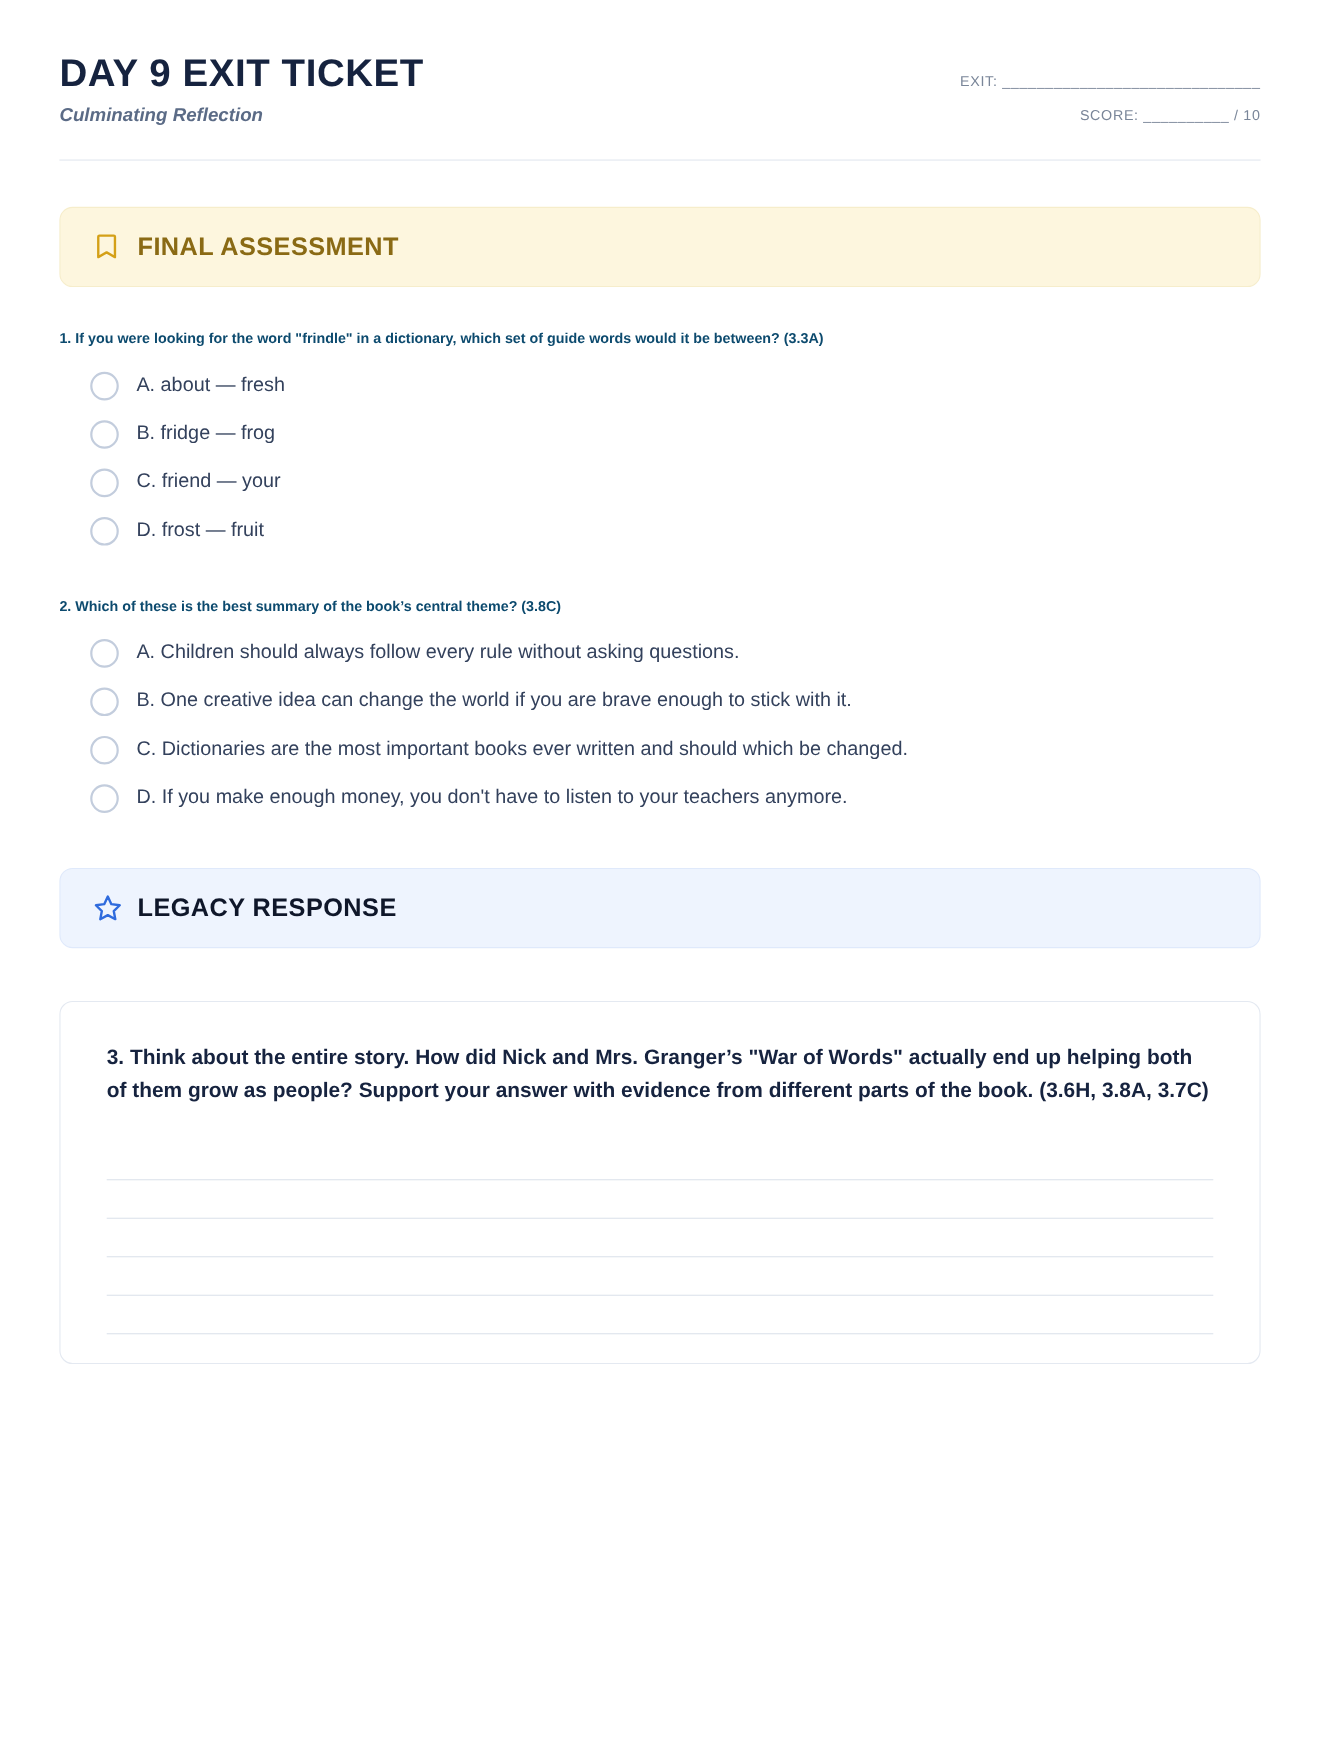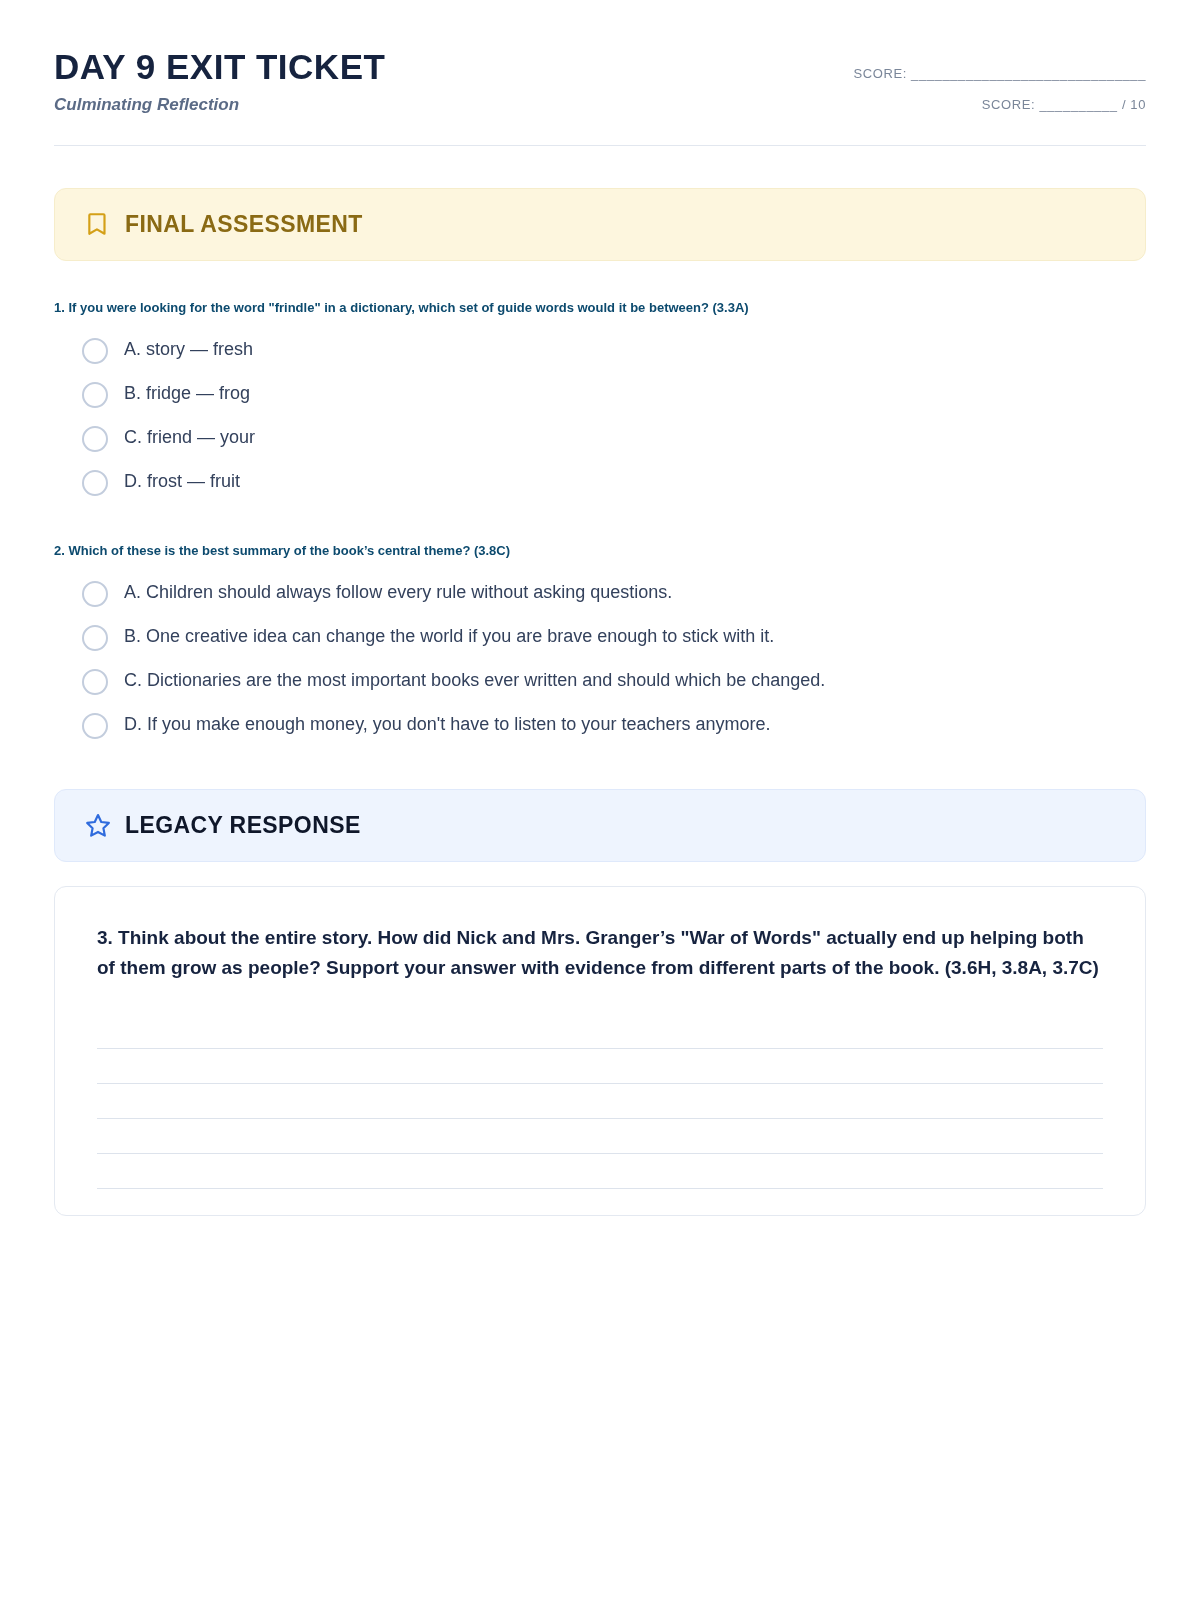"SCORE: ______________________________" div.meta-line { text: SCORE -> EXIT }
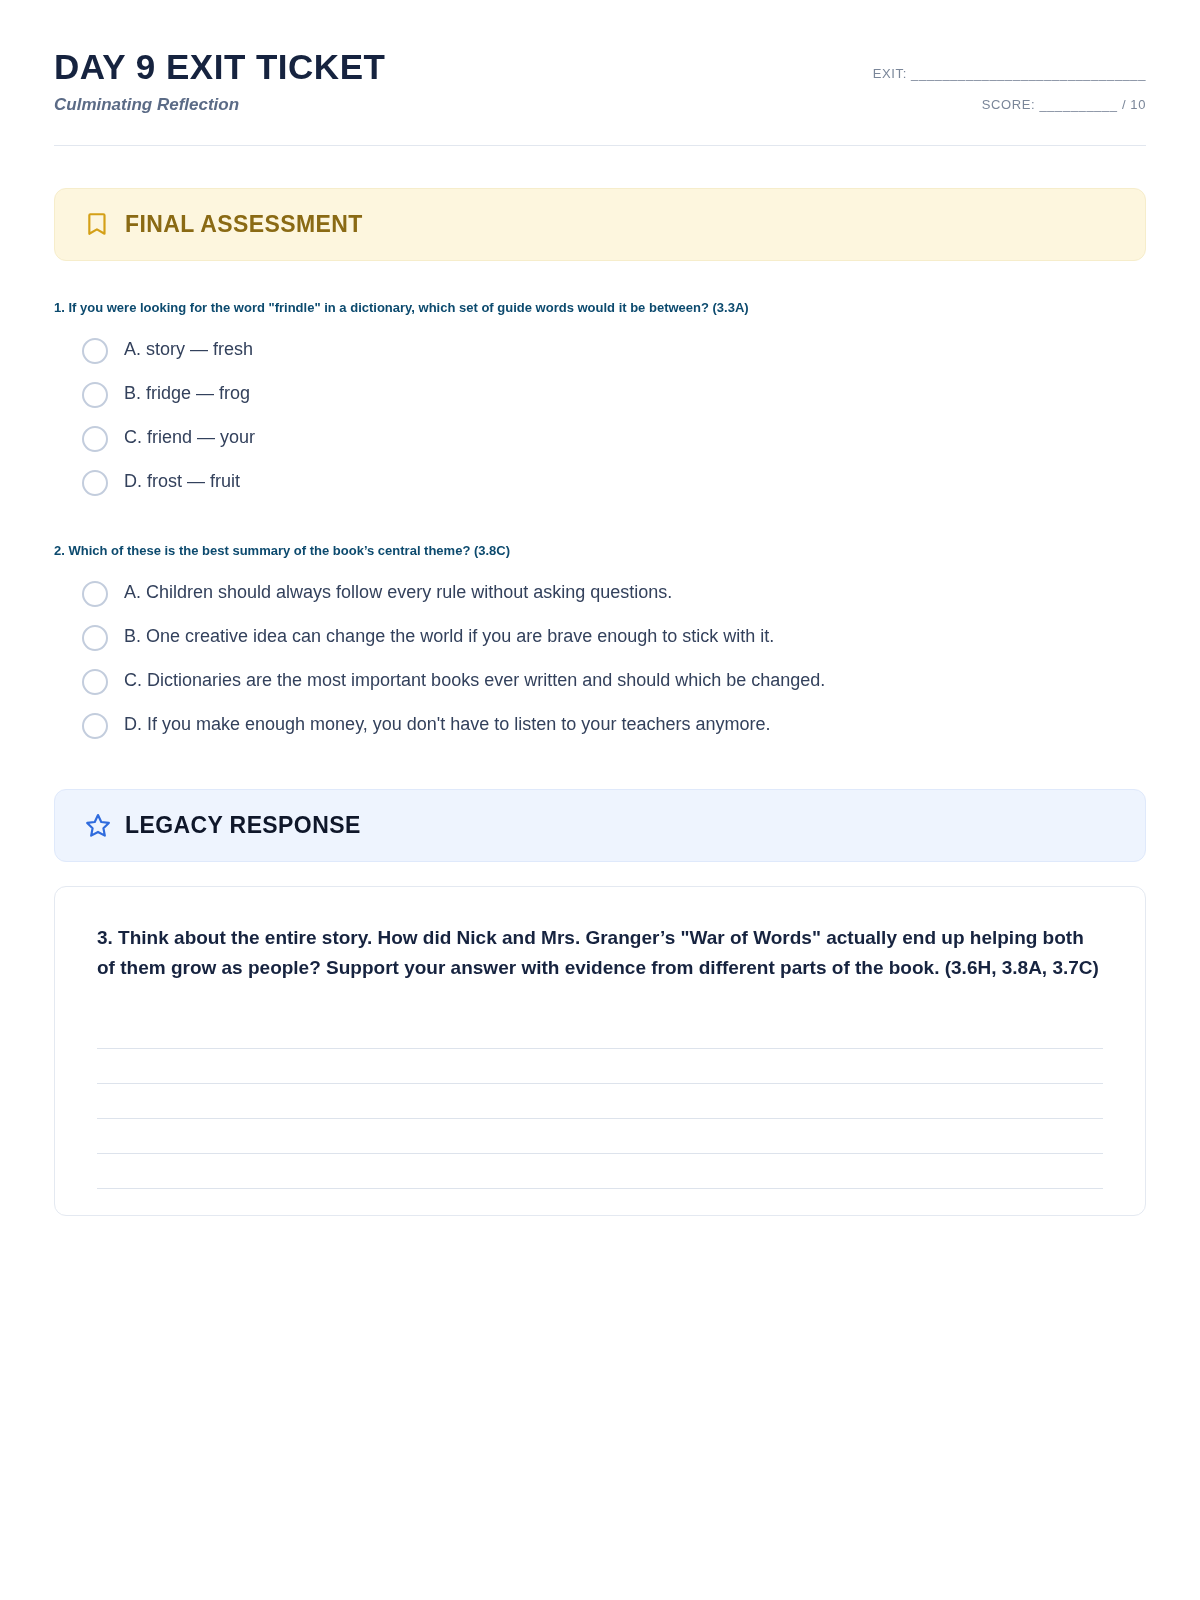"A. story — fresh" span.option-label { text: story -> about }
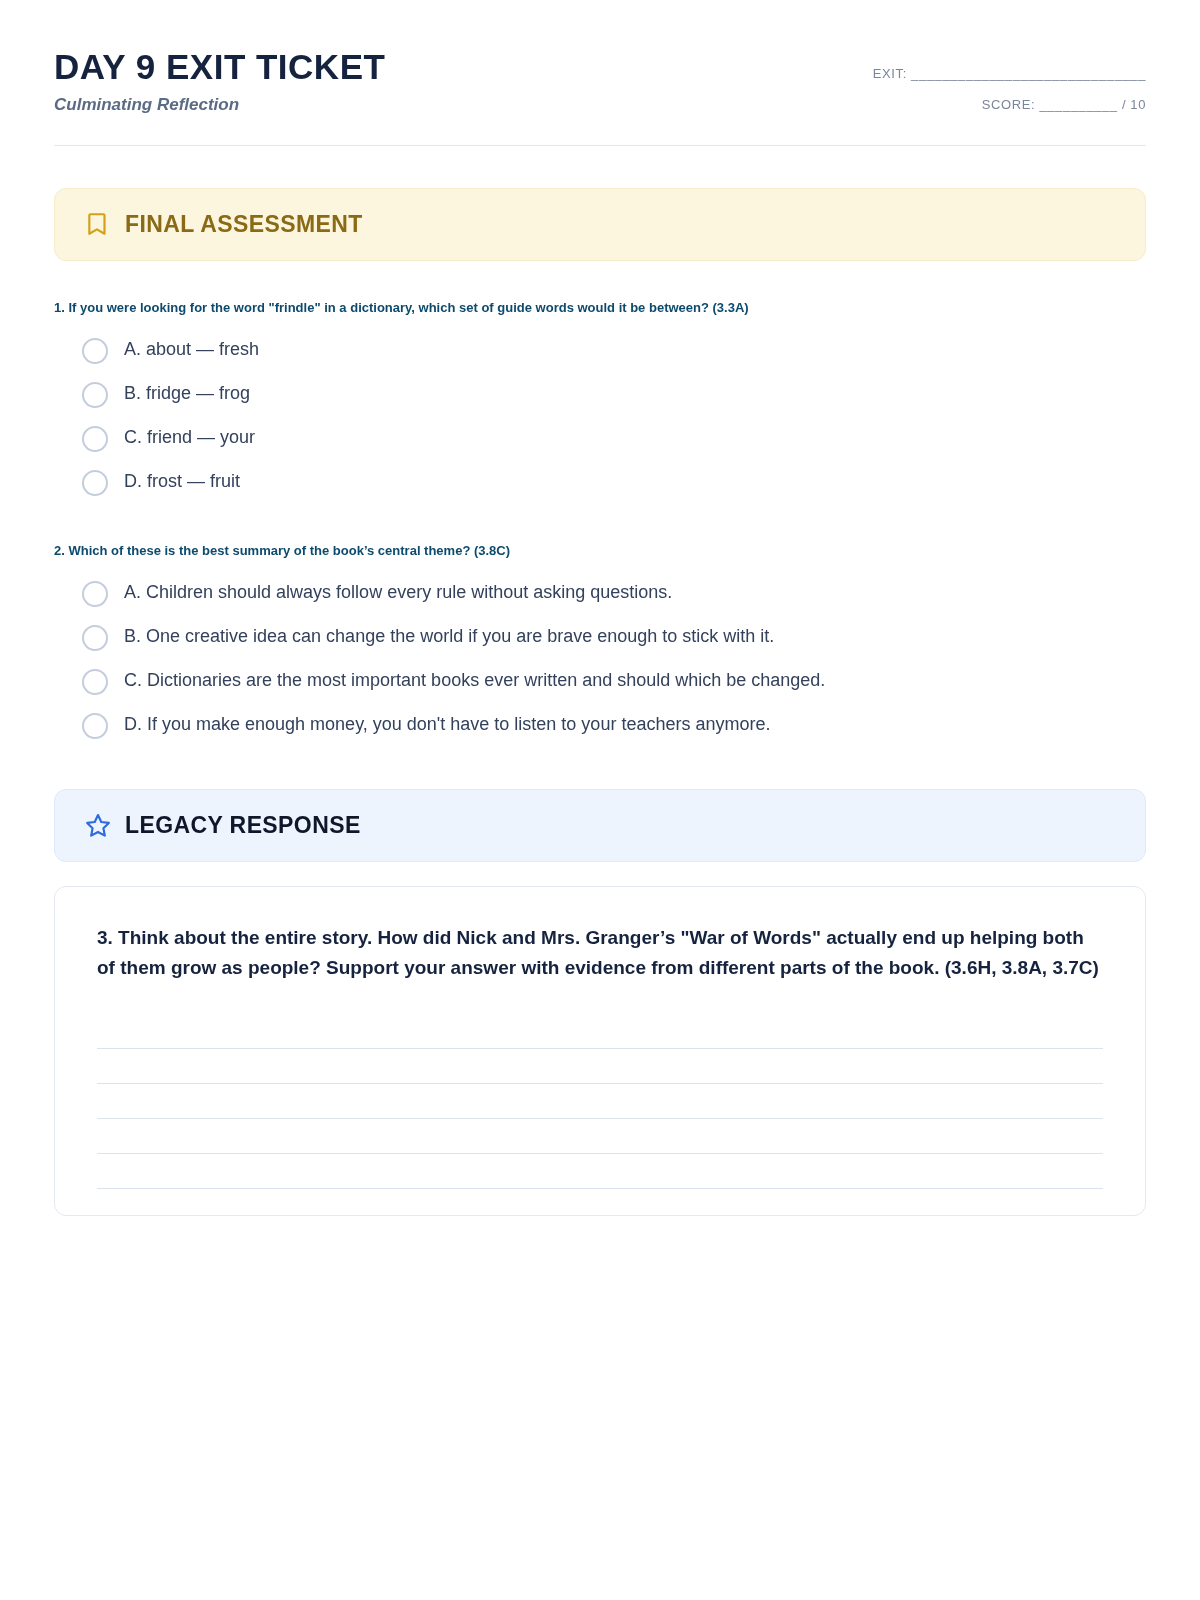"3. Think about the entire" .response-card { margin-top: 24px -> 48px }
